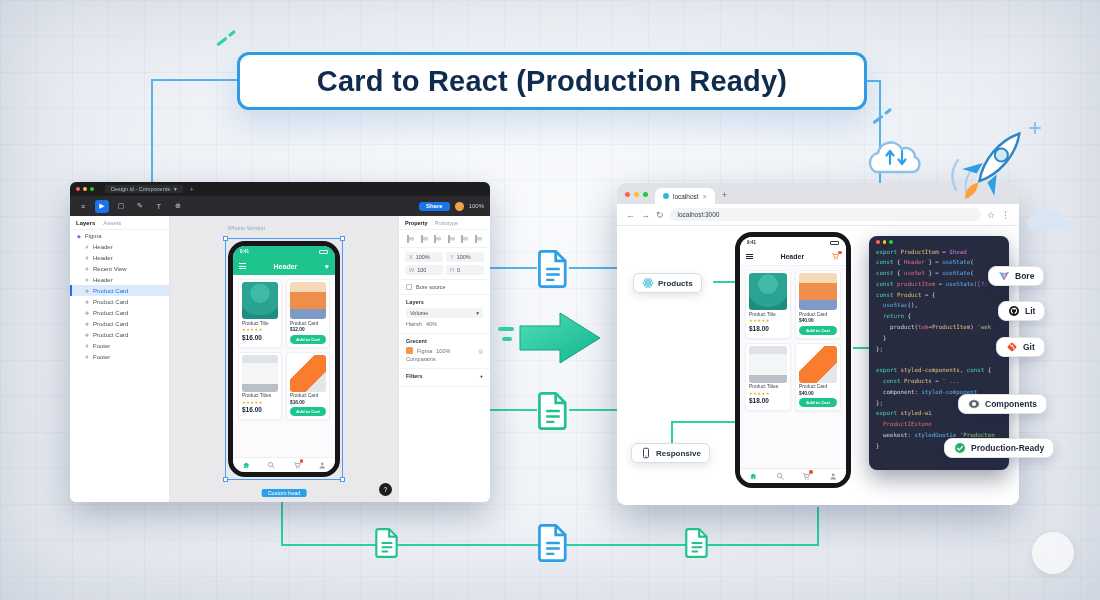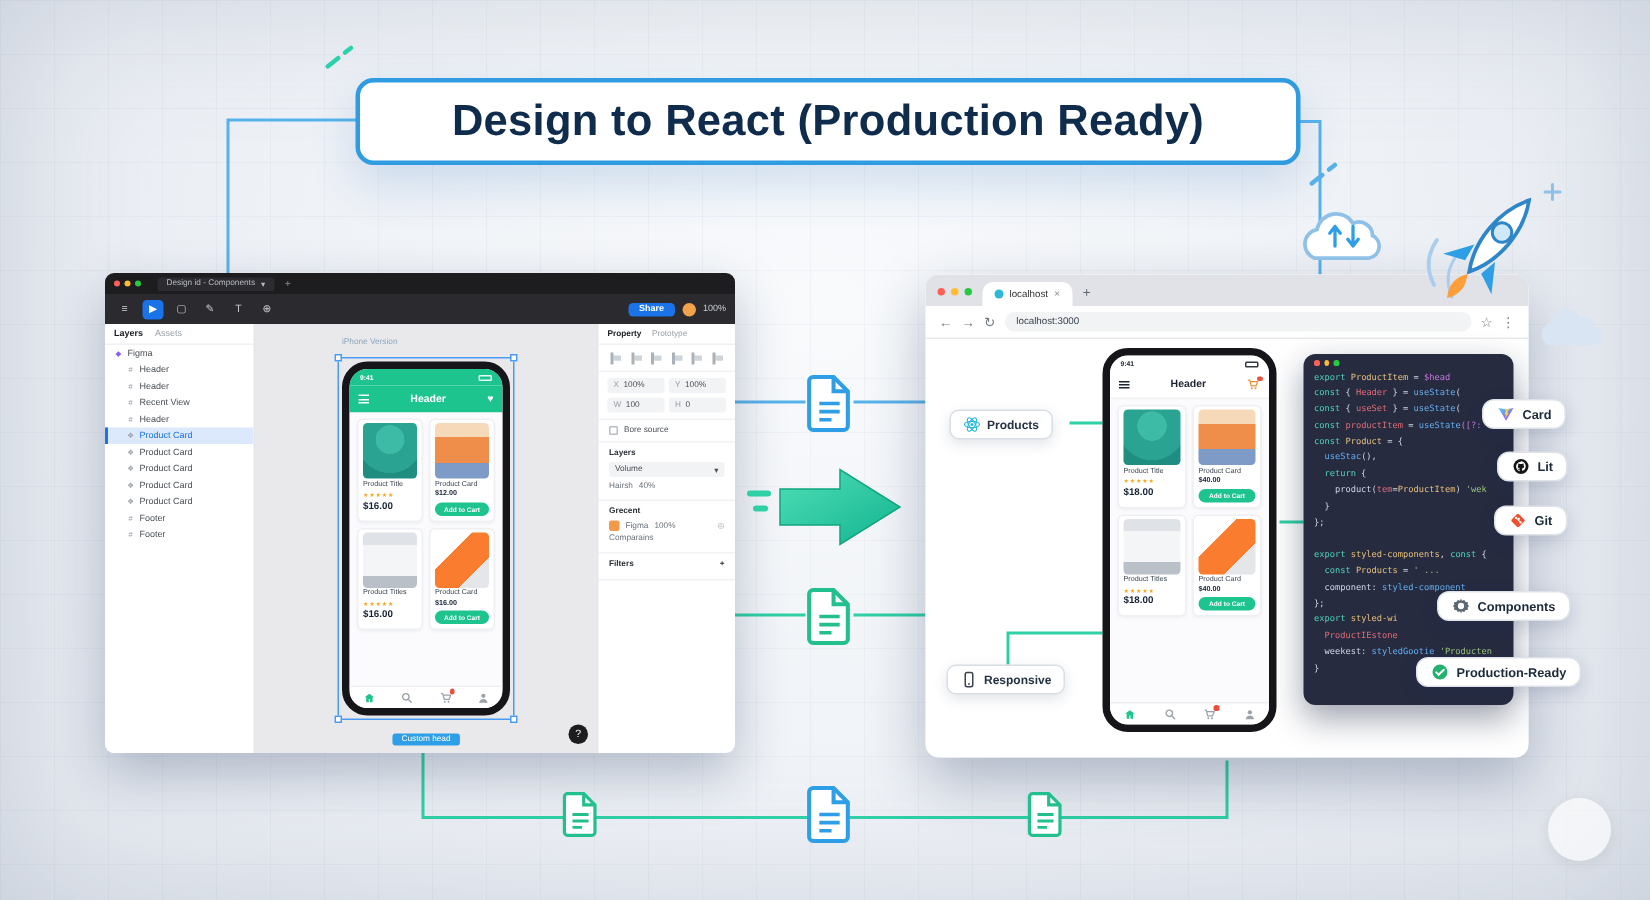"Design to React (Production Ready)" h1 { text: Design -> Card }
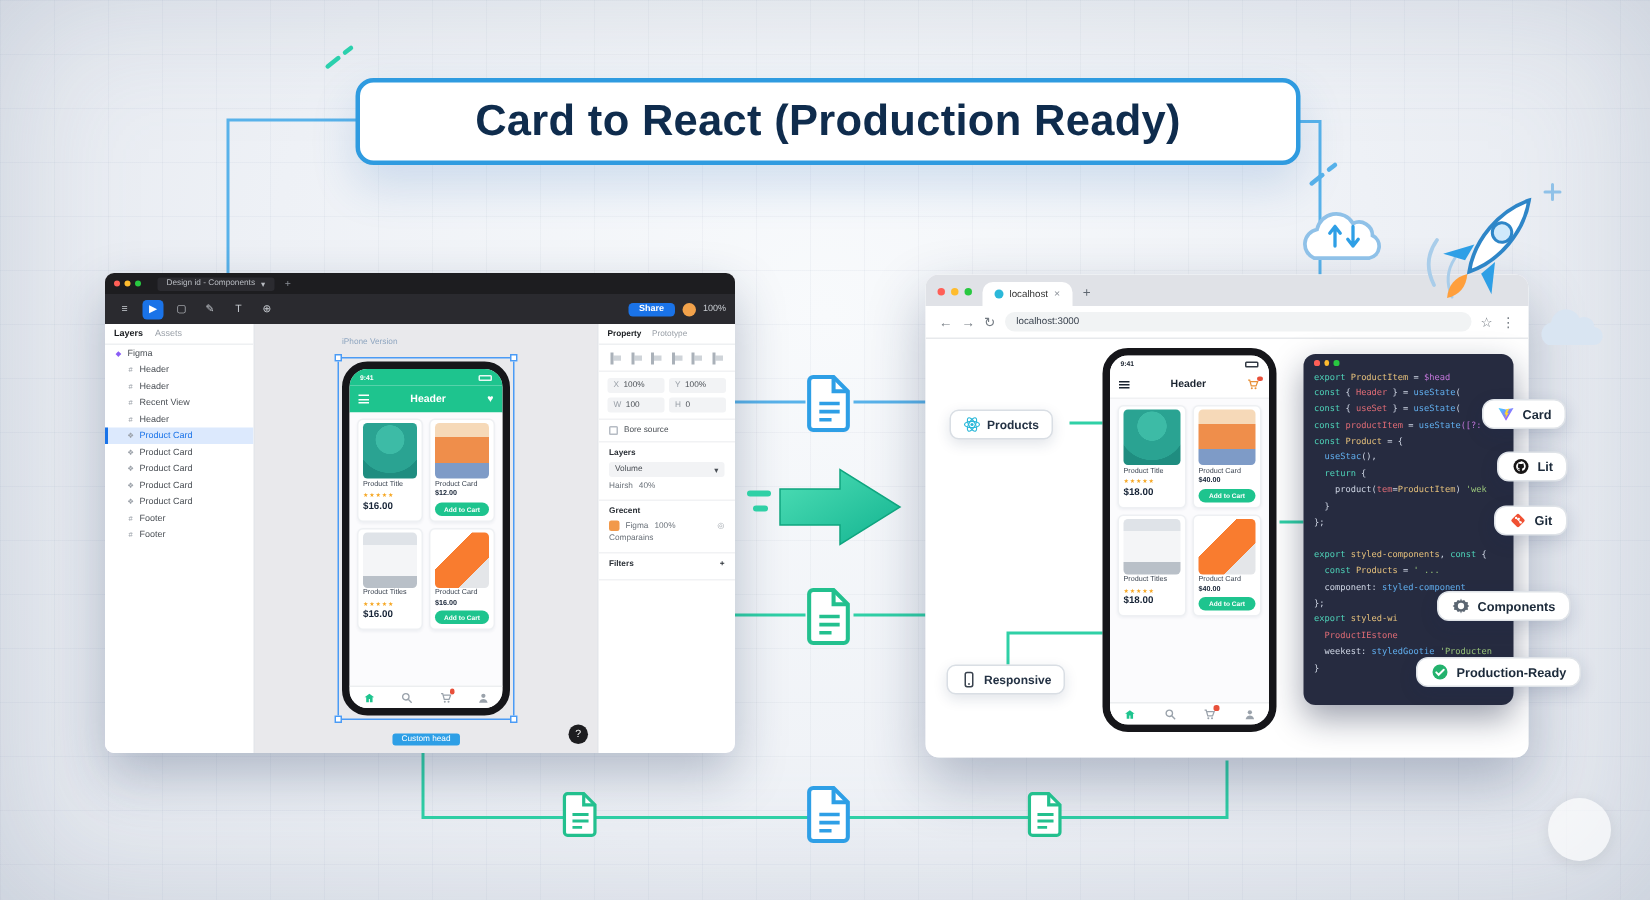"Card" span { text: Card -> Bore }
